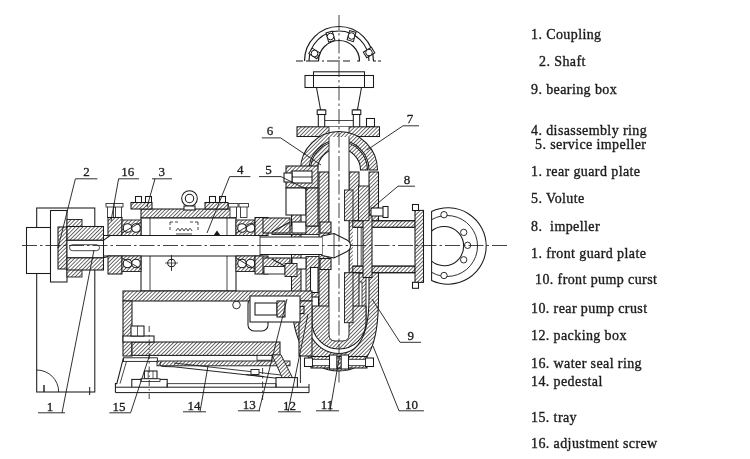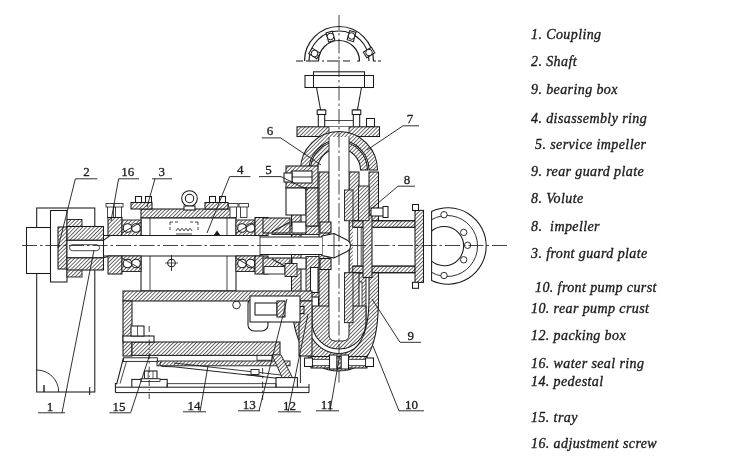"1. Coupling" .legend div { font-style: italic -> none }
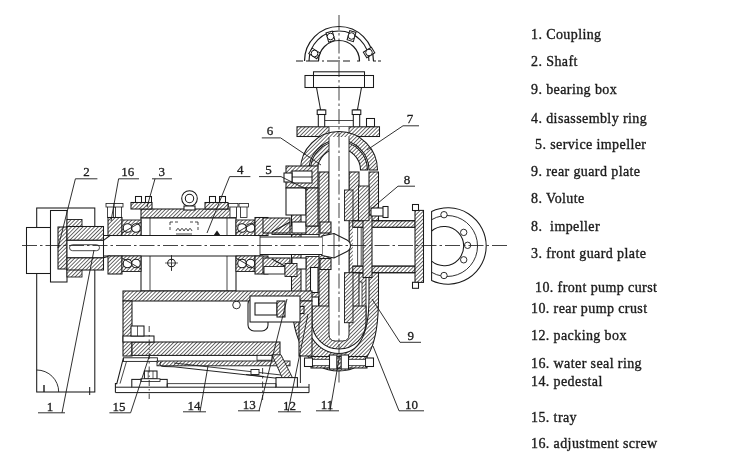"2. Shaft" div { left: 4px -> 12px }
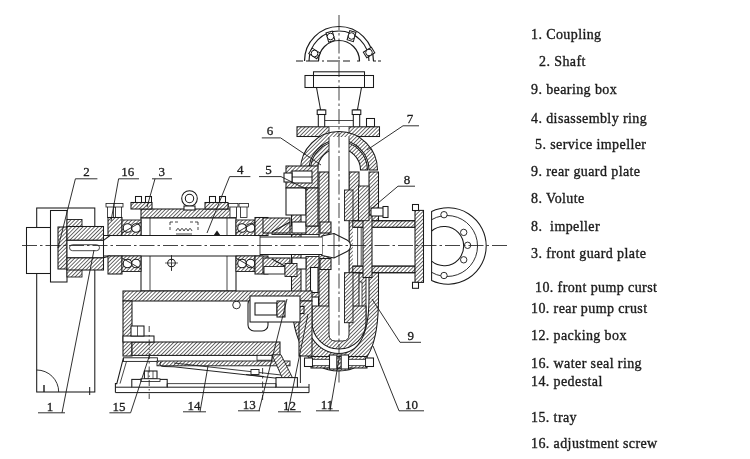"4. disassembly ring" div { top: 111px -> 123px }
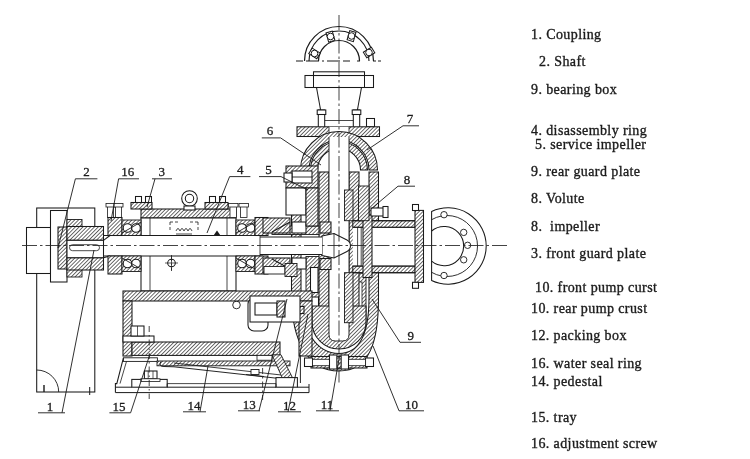"9. rear guard plate" div { text: 9 -> 1 }
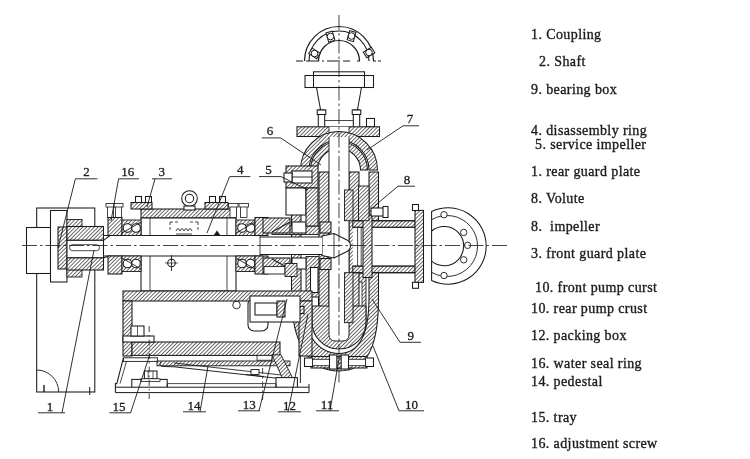"8. Volute" div { text: 8 -> 5 }
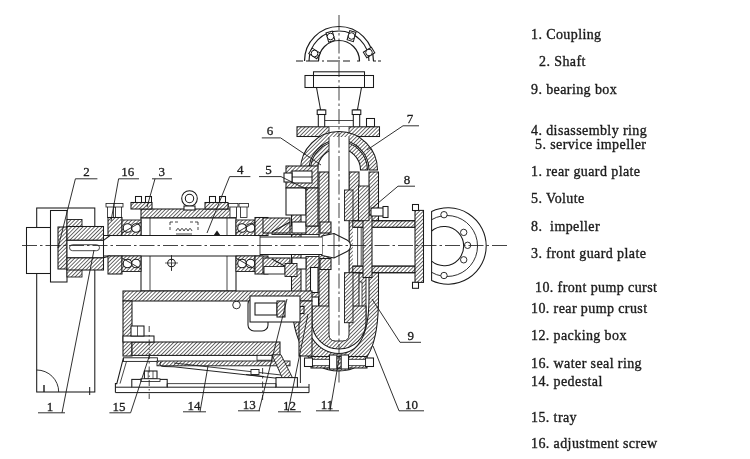"3. front guard plate" div { text: 3 -> 1 }
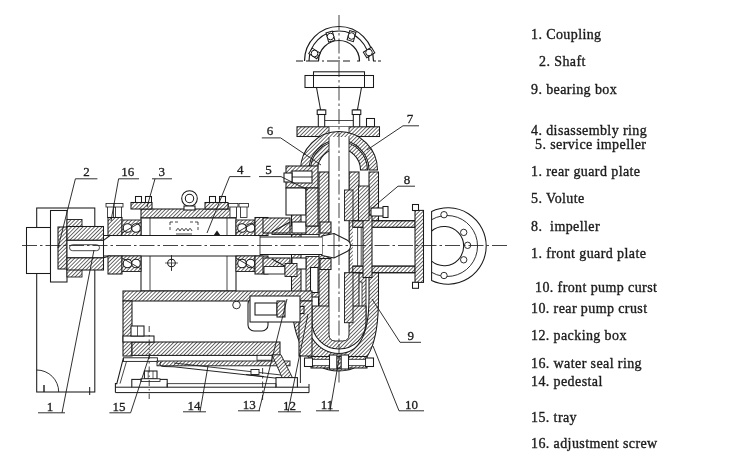"10. front pump curst" div { top: 280px -> 272px }
